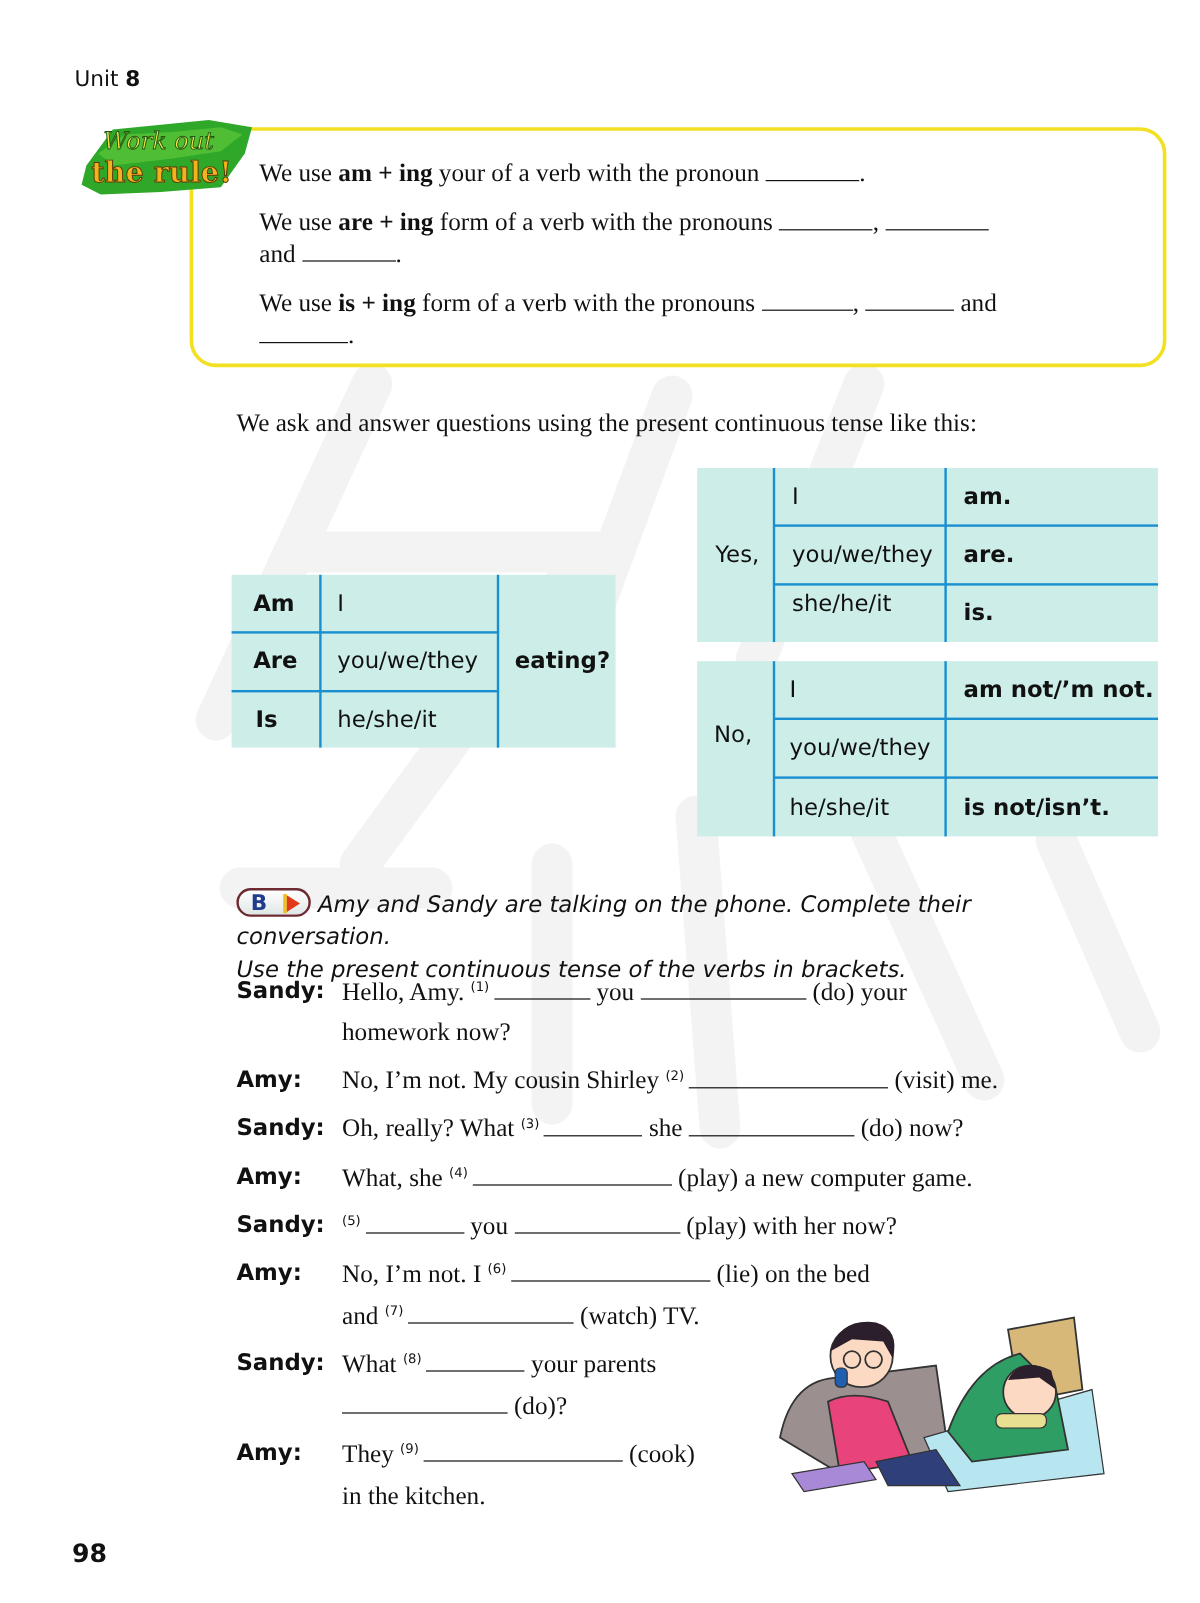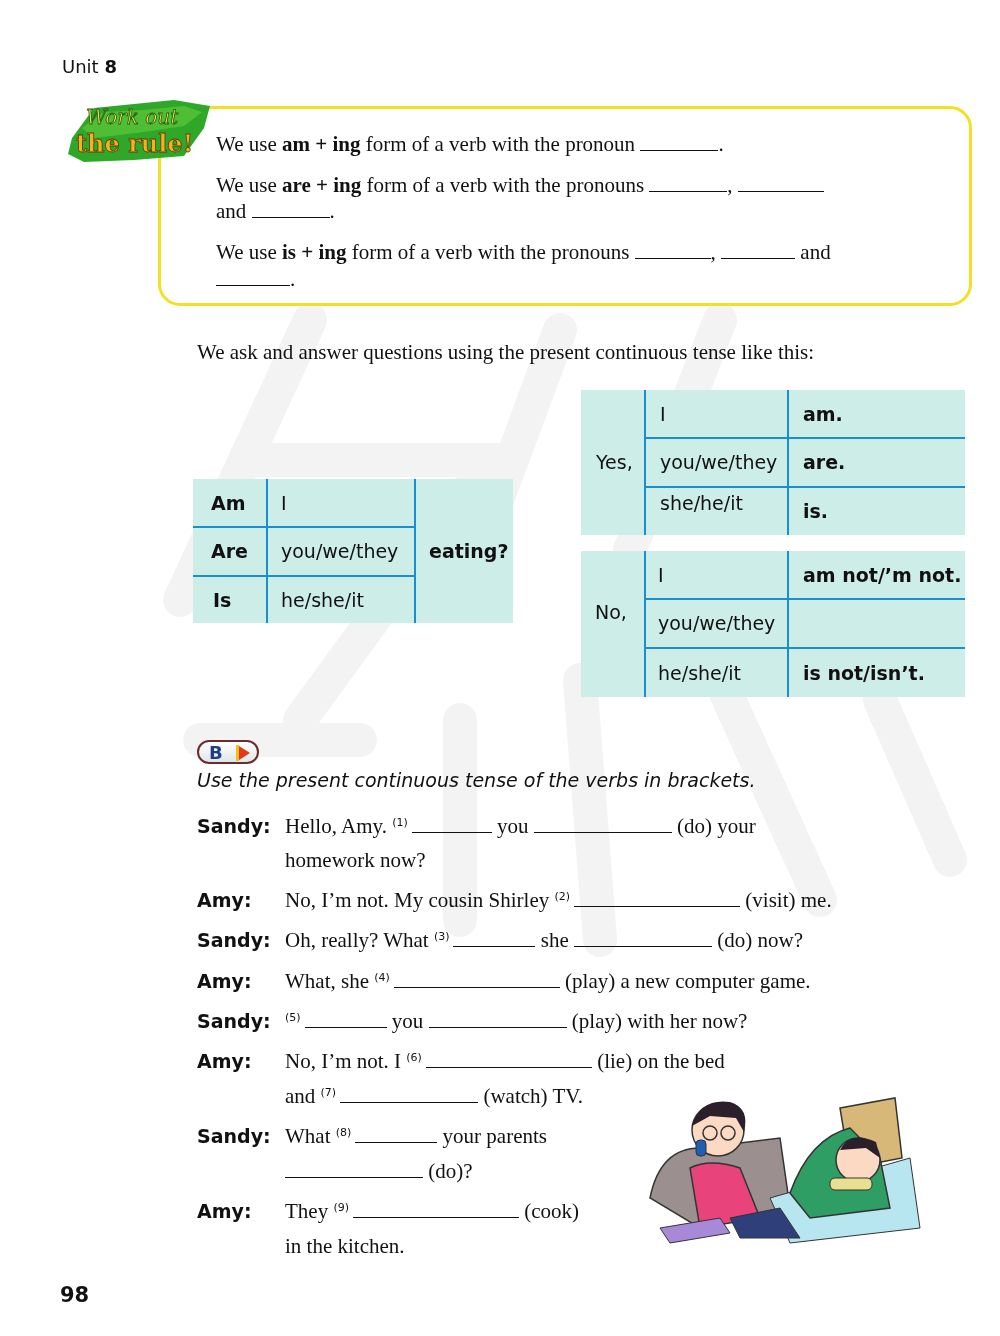"form of a verb with the pronoun" span { text: form -> your }
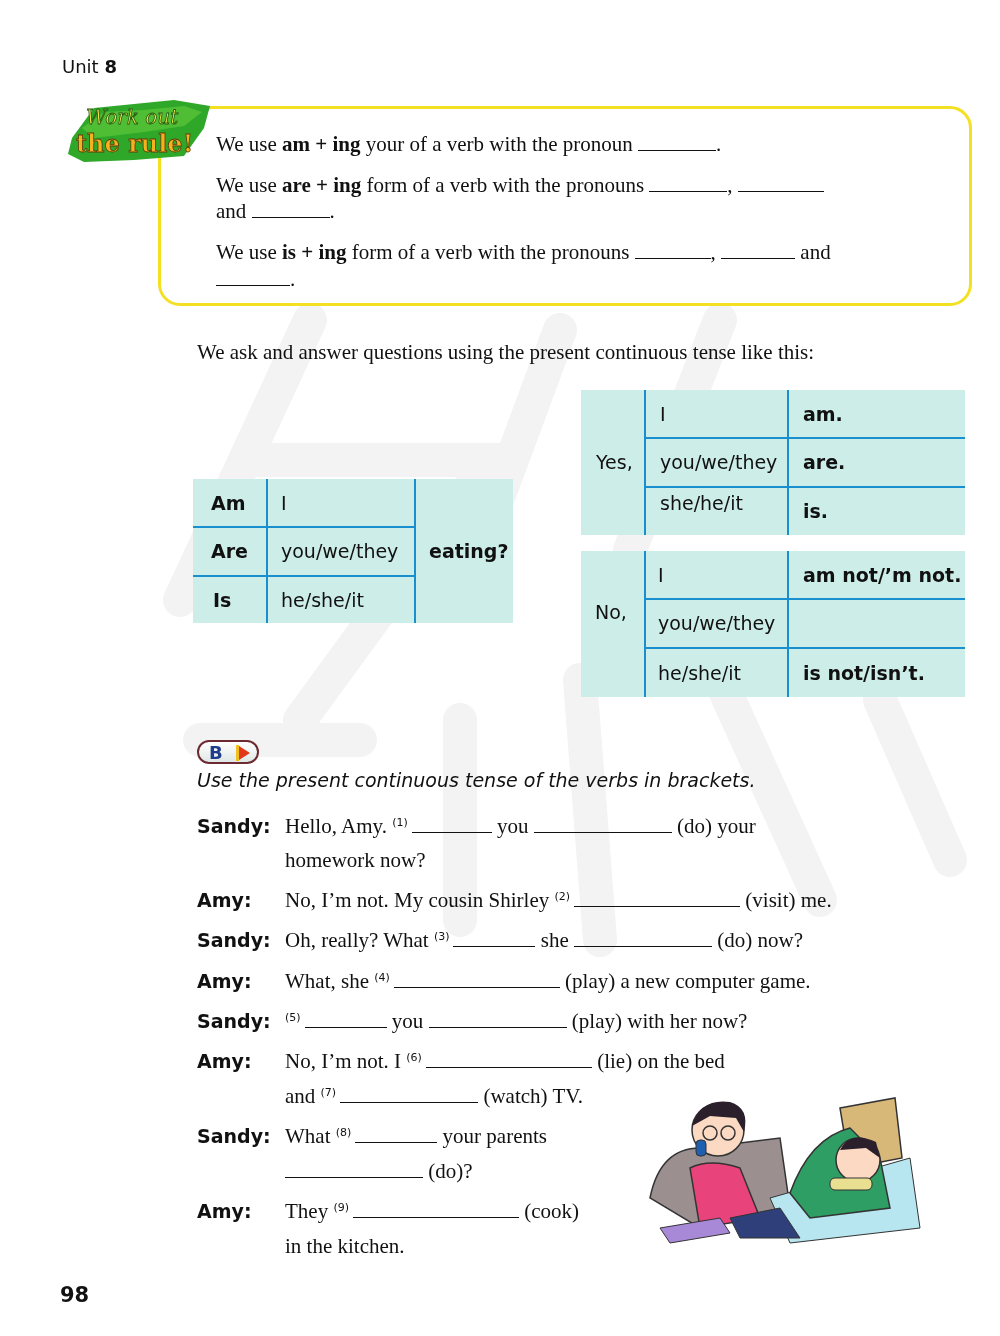"Amy and Sandy are talking" span { html: none -> <span>Amy and Sandy are talking on the phone. Complete their conversation.</span> }
